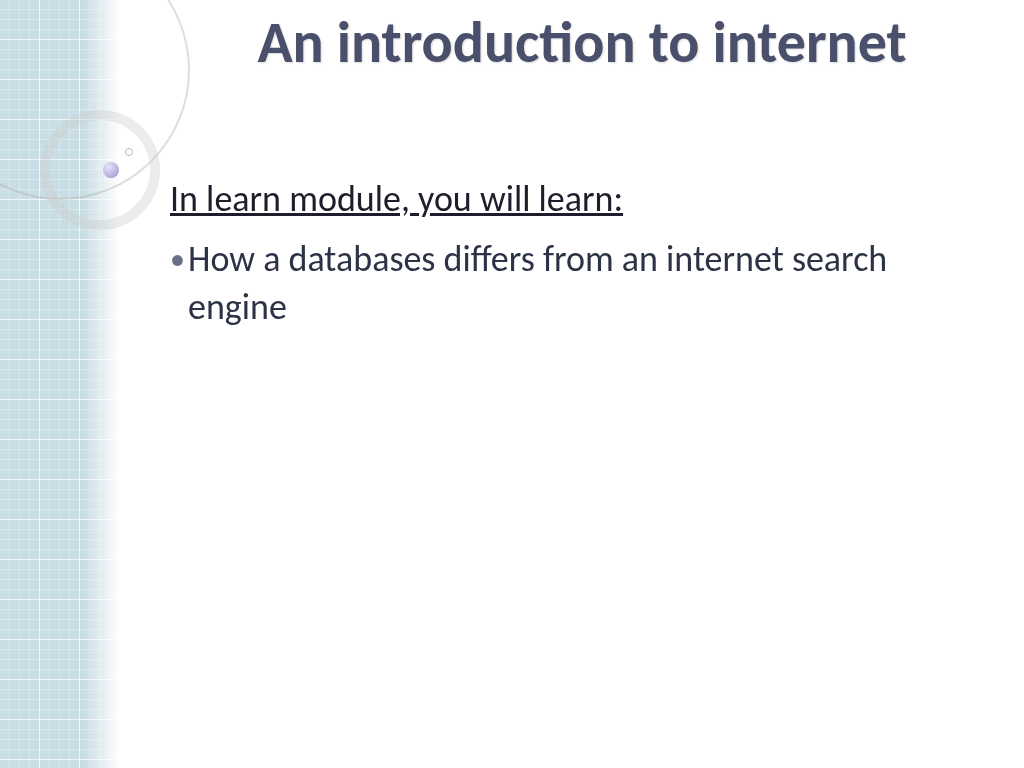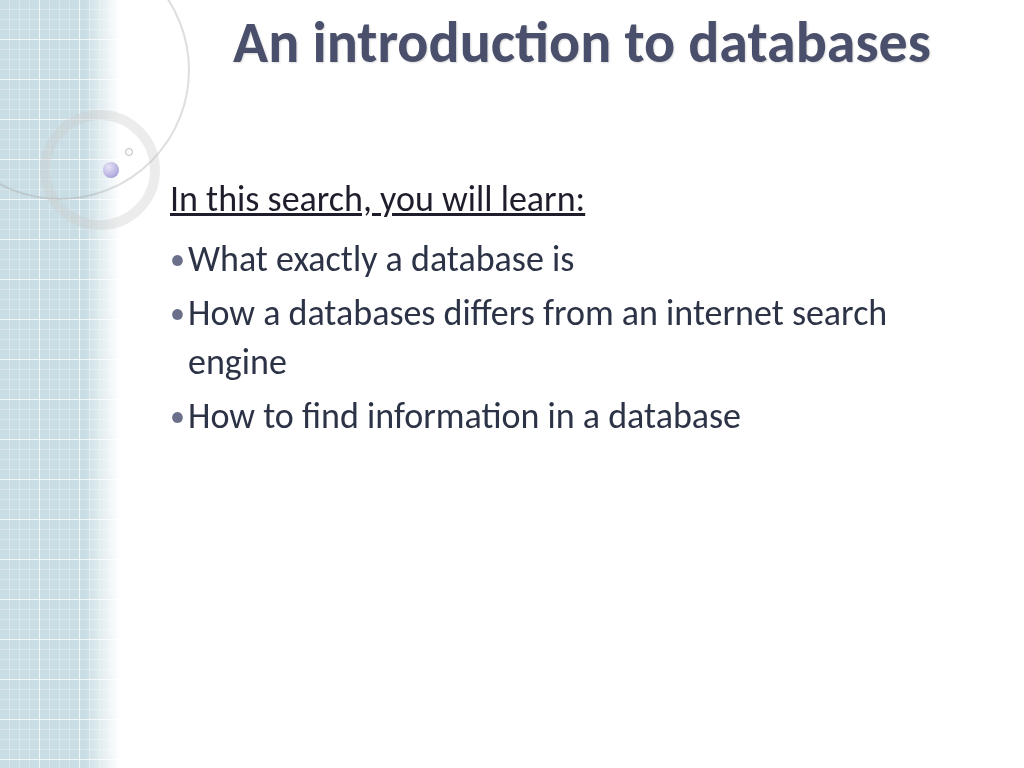"An introduction to databases" h1.title { text: databases -> internet }
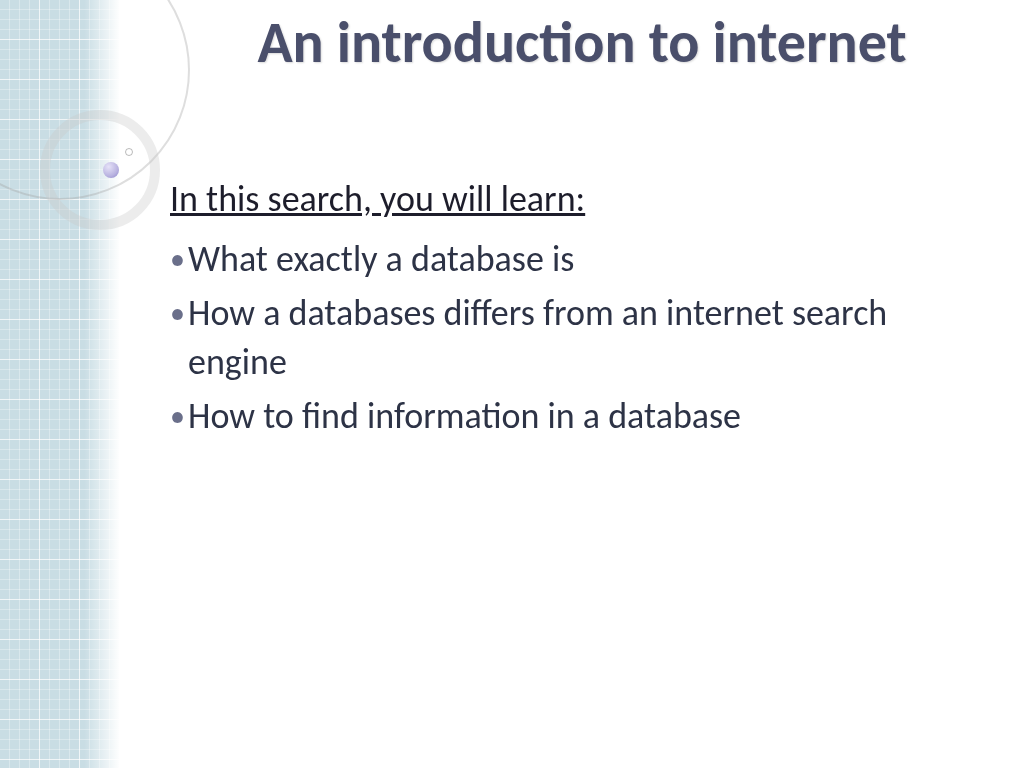"In this search, you will" div.subhead { text: this search -> learn module }
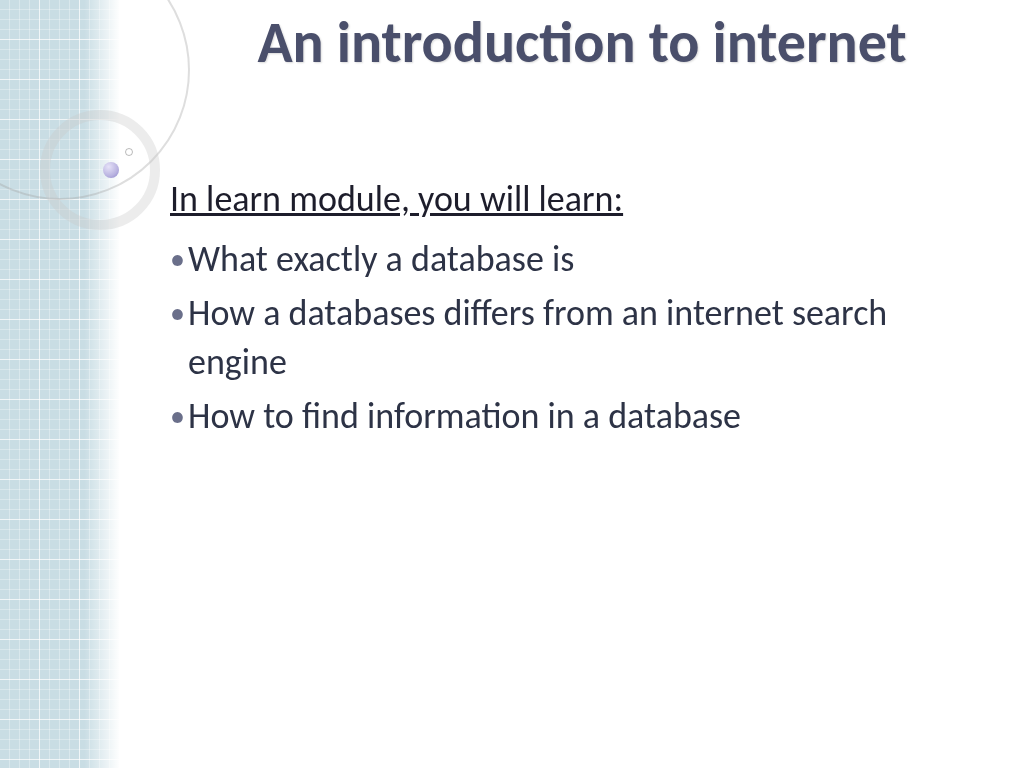"What exactly a database is" li { html: <li>What exactly a database is</li> -> none }
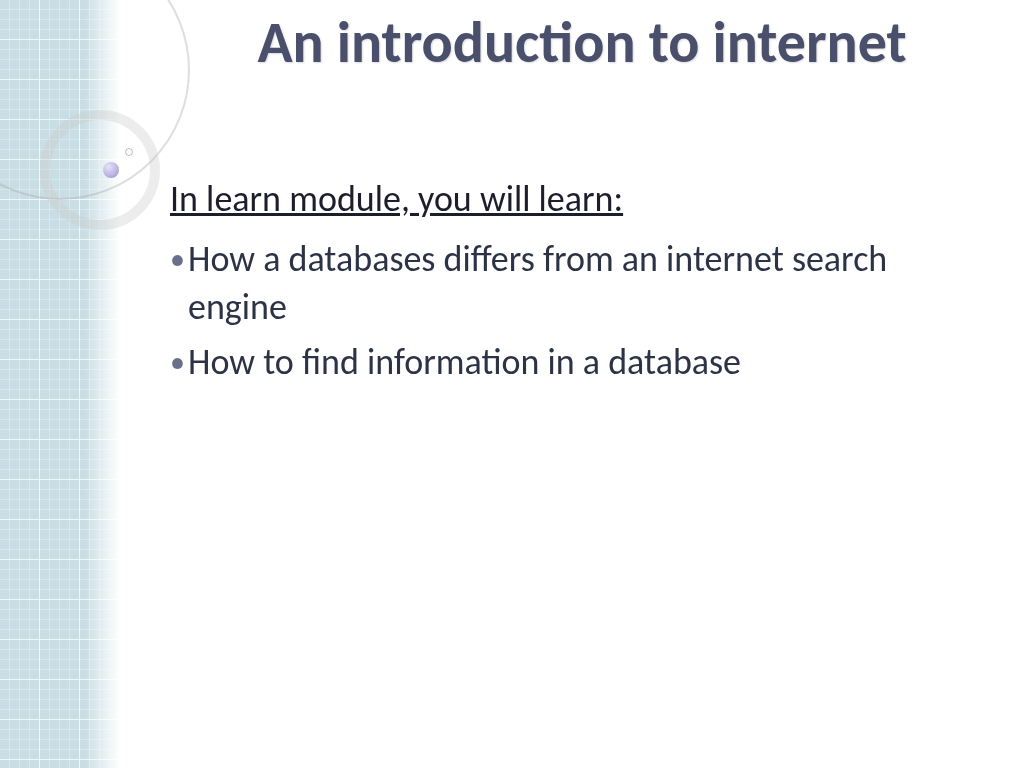"How to find information in" li { html: <li>How to find information in a database</li> -> none }
